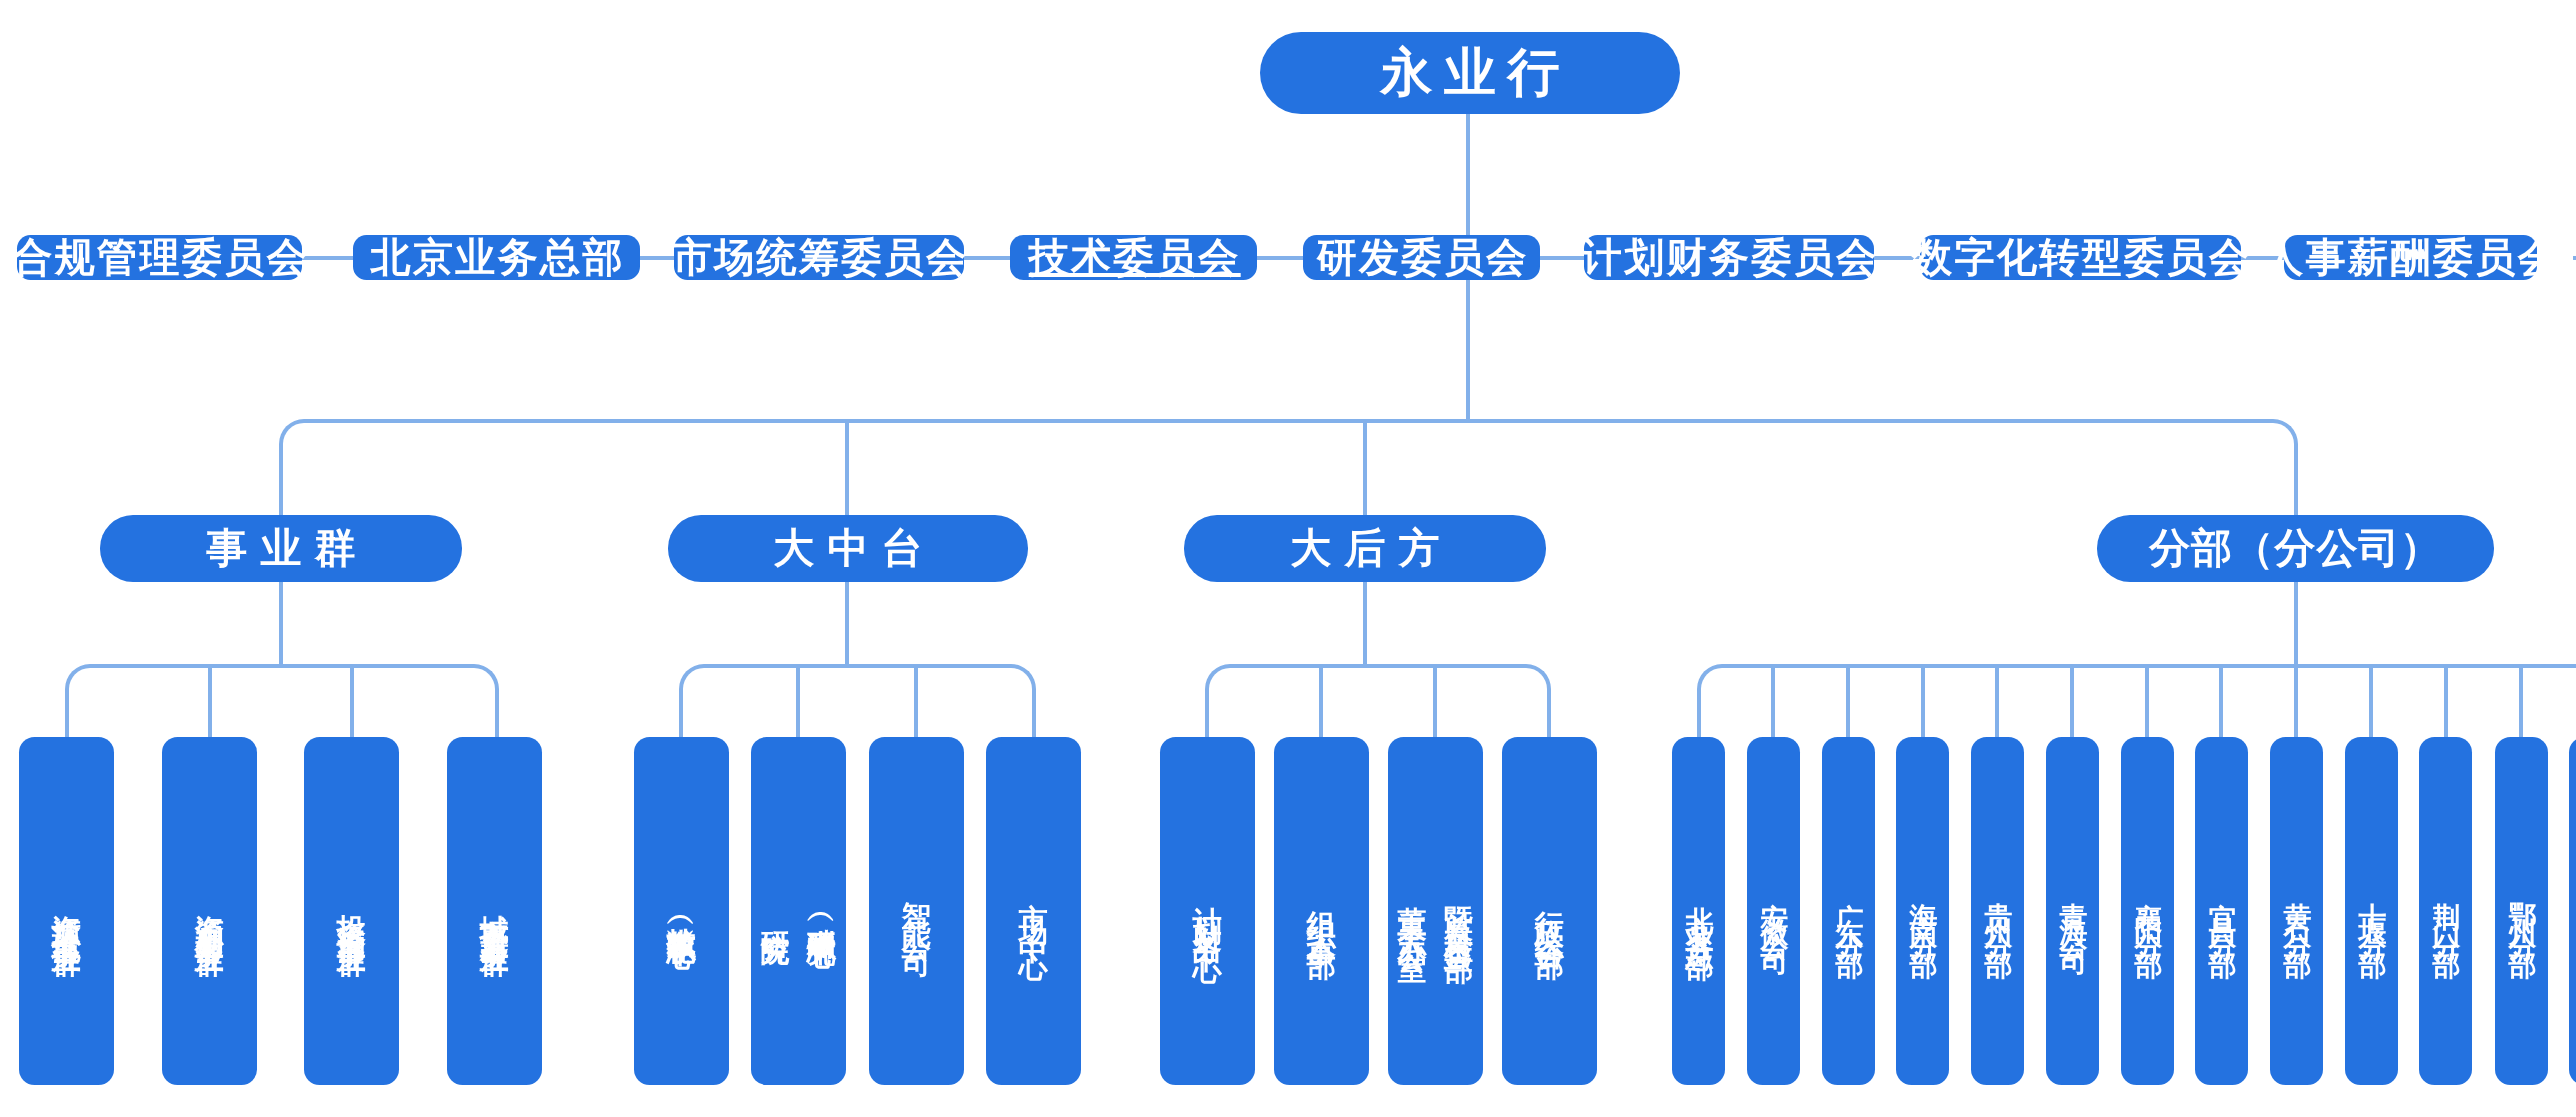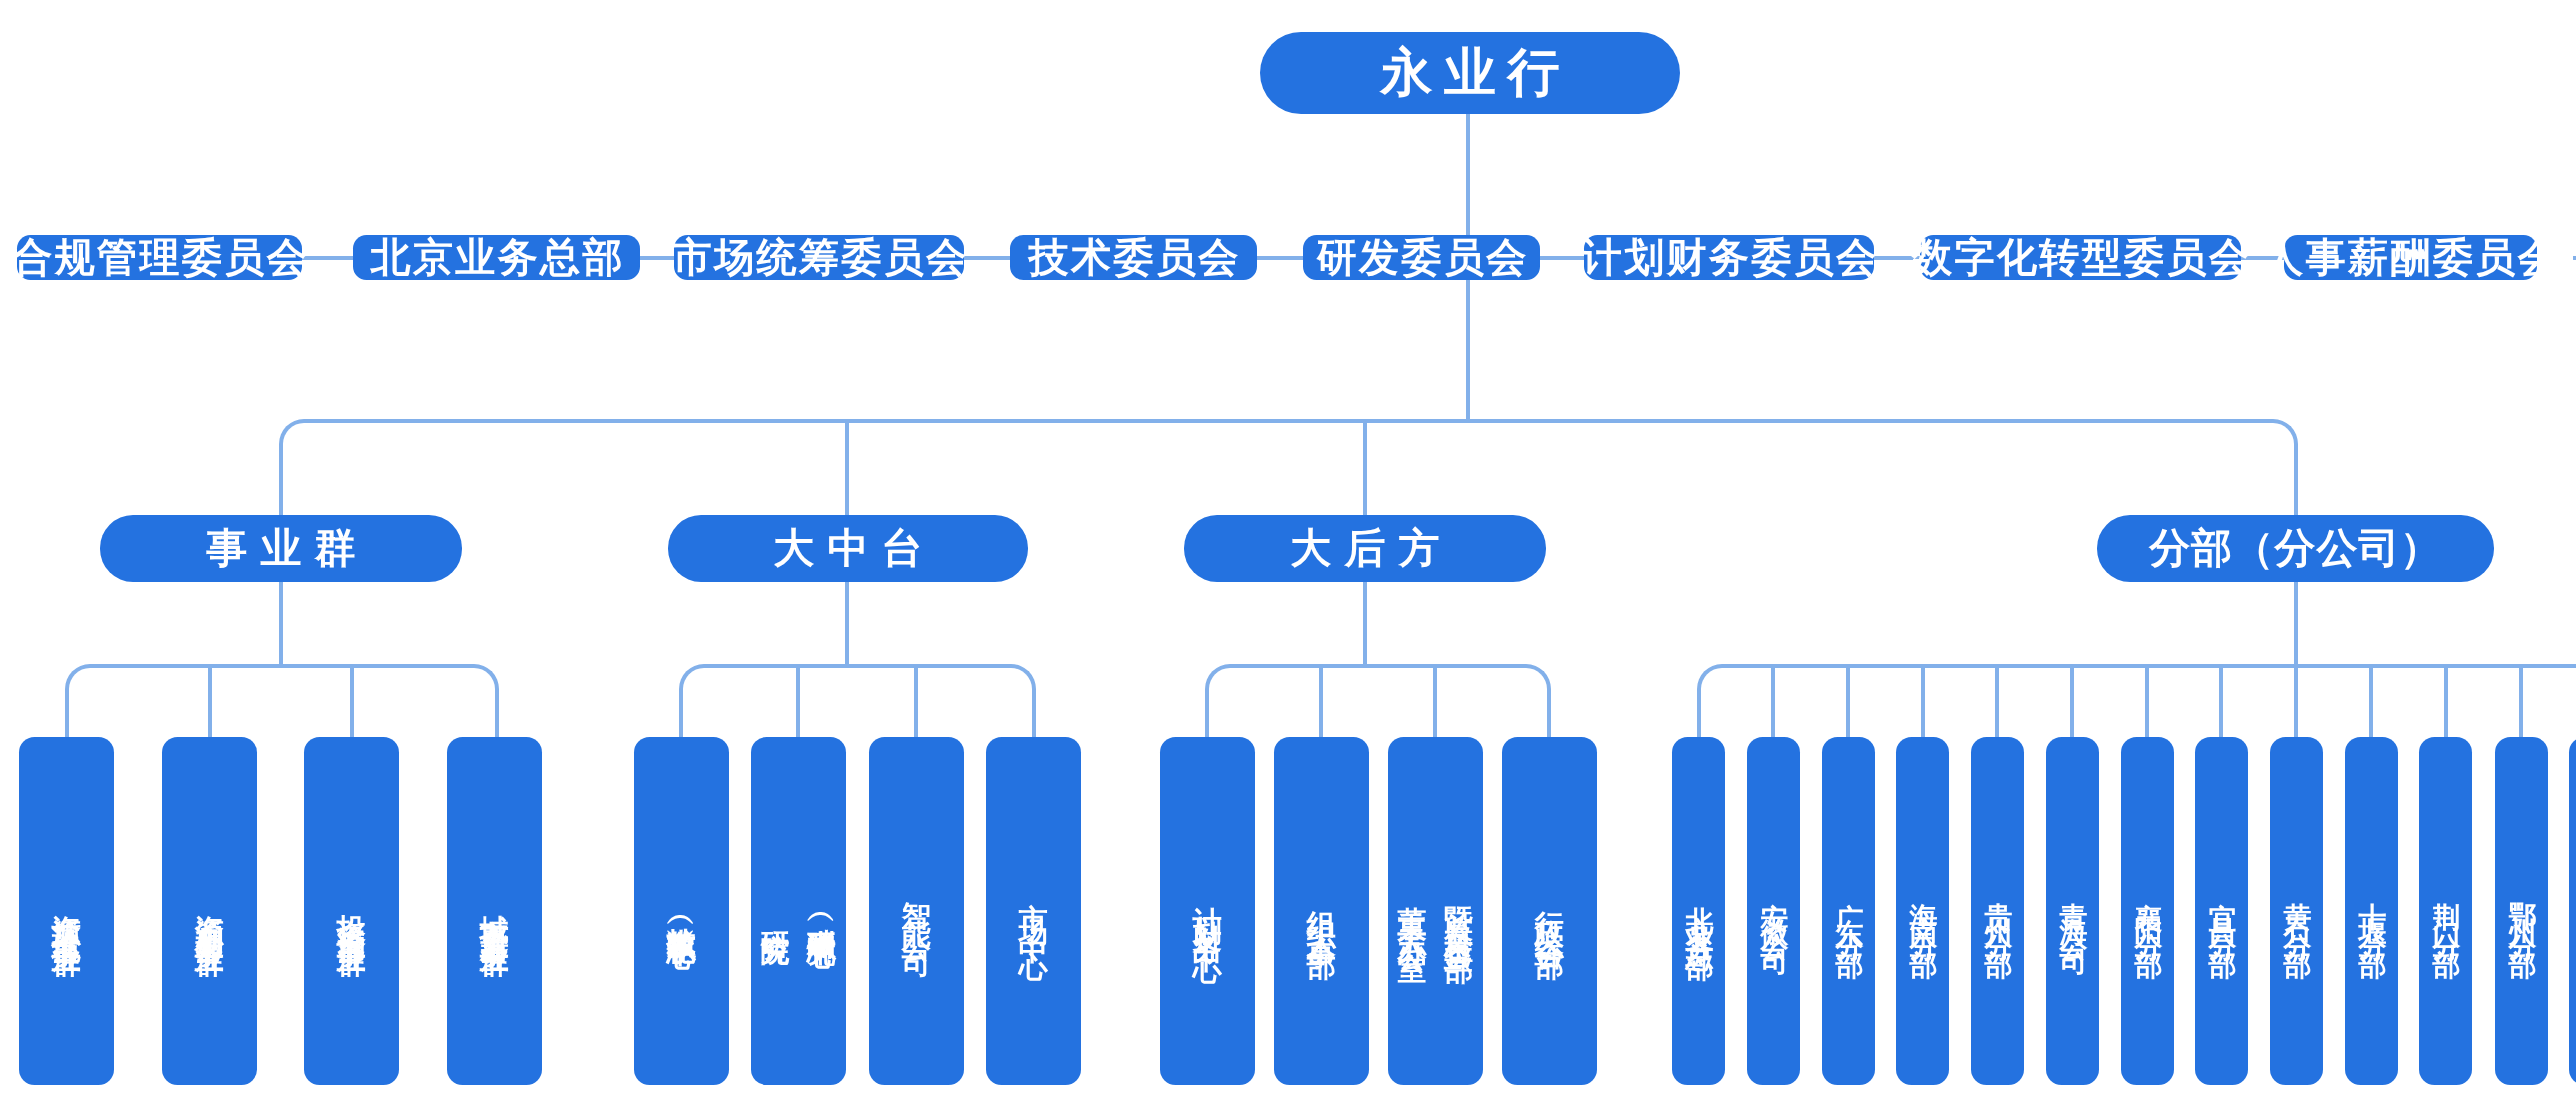"技术委员会" div.node { text-decoration: none -> underline }
